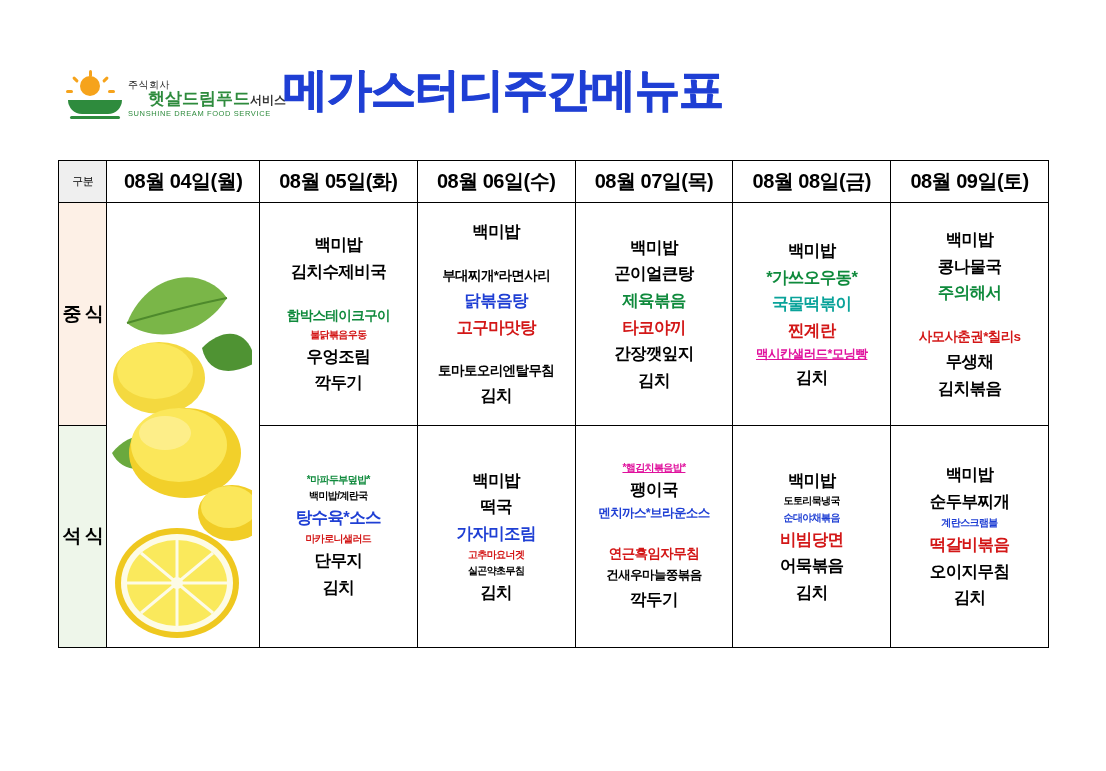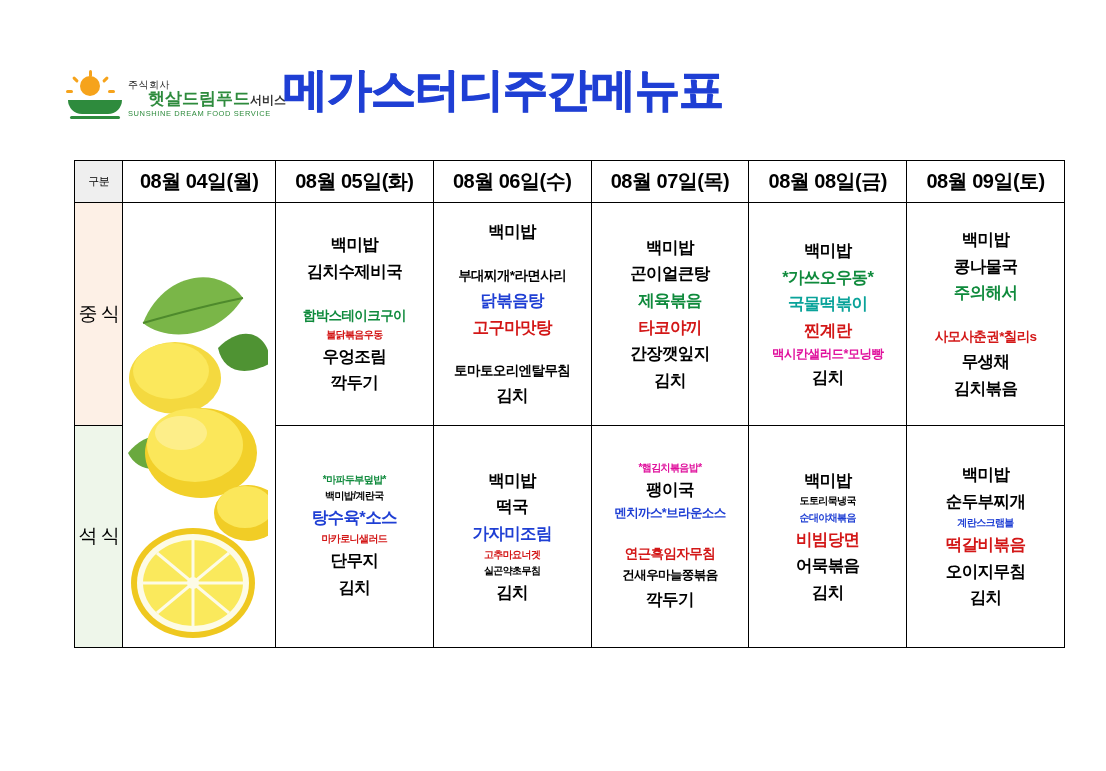"구분" .menu-table { left: 74px -> 58px }
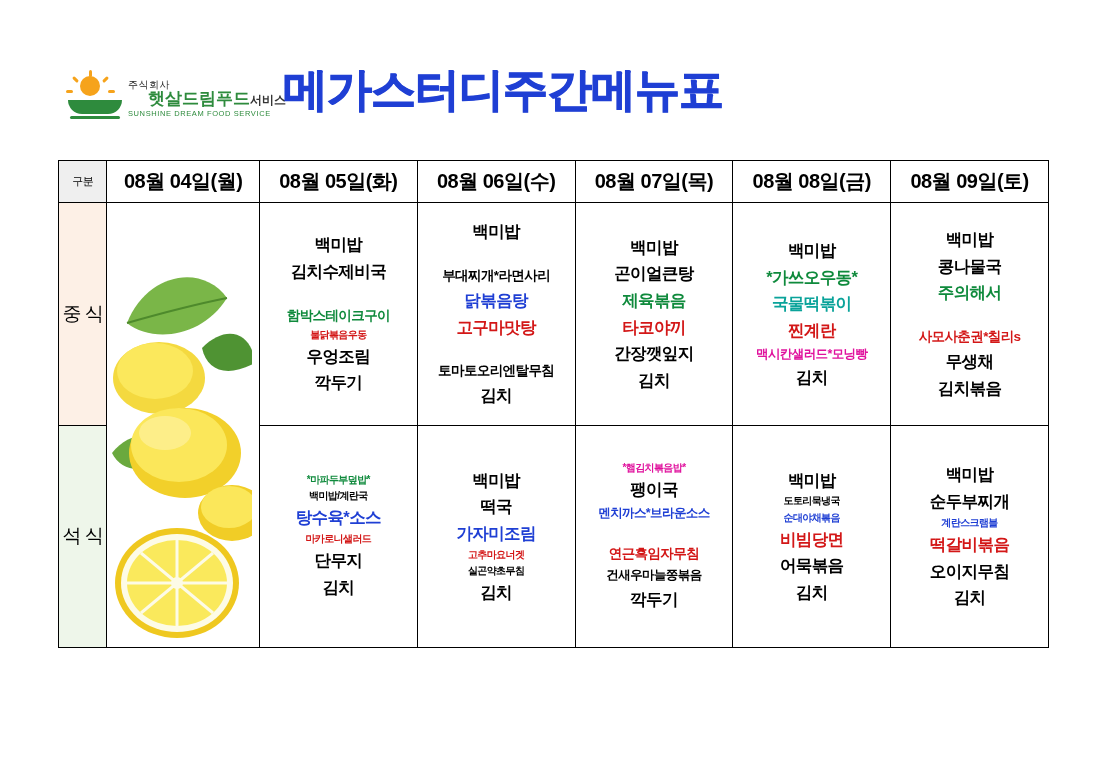"중 식" td.side-label { font-weight: normal -> bold }
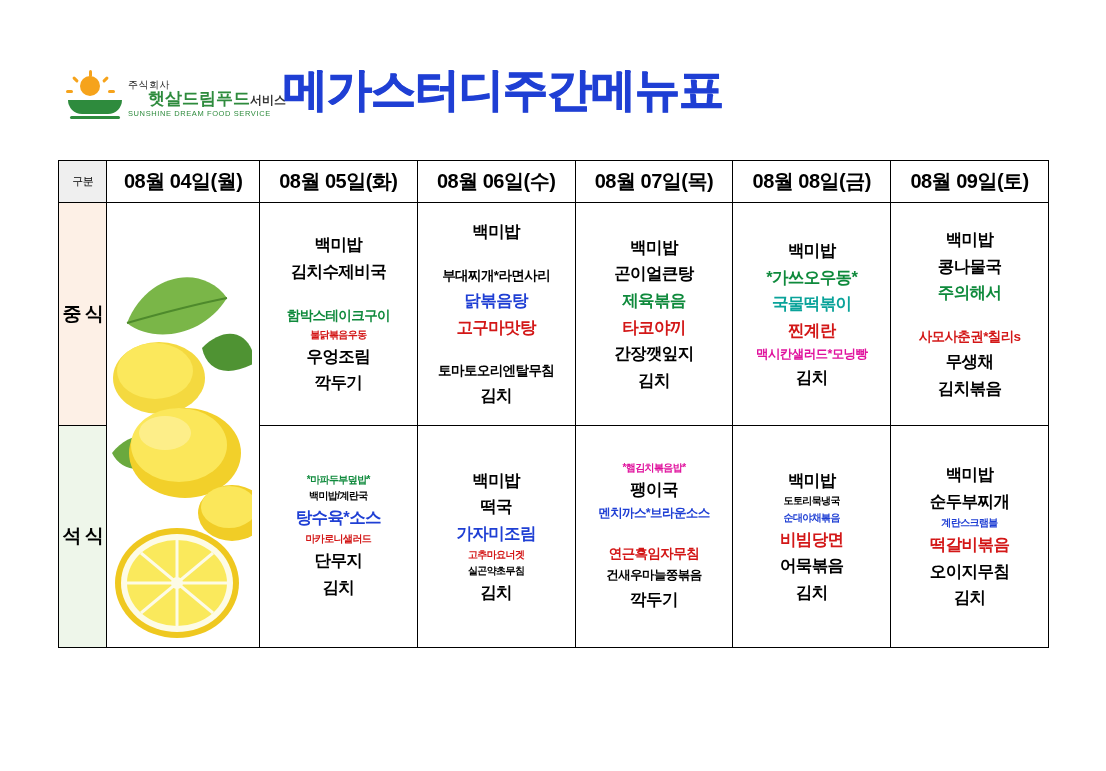"맥시칸샐러드*모닝빵" .c-magenta { text-decoration: none -> underline }
